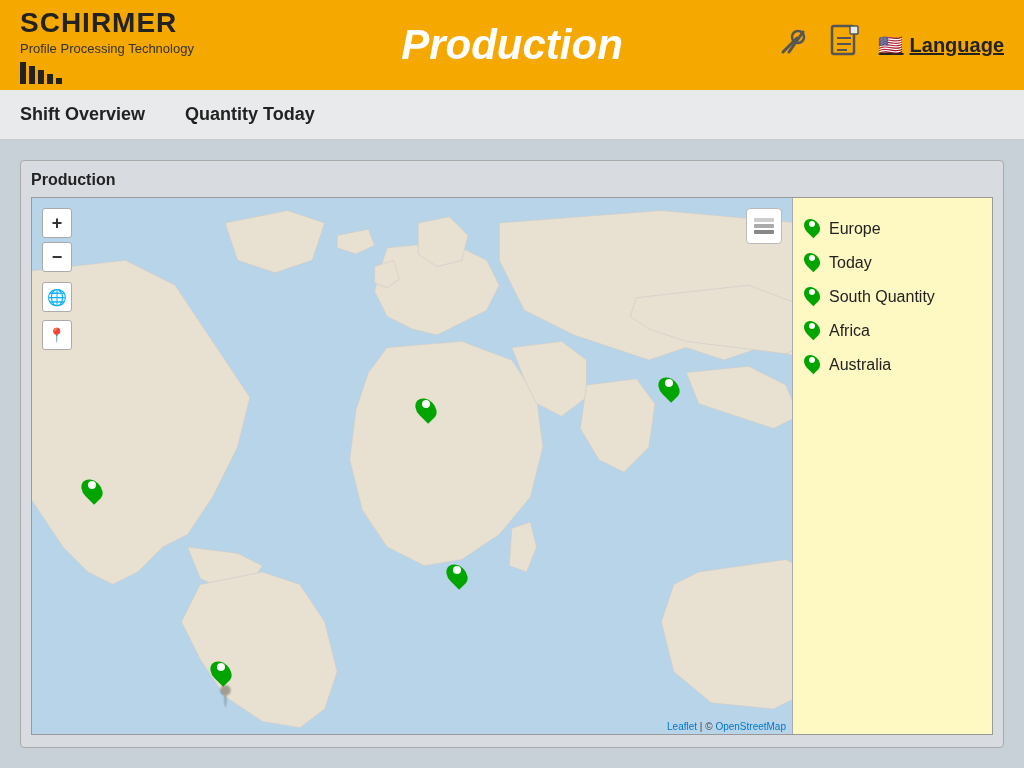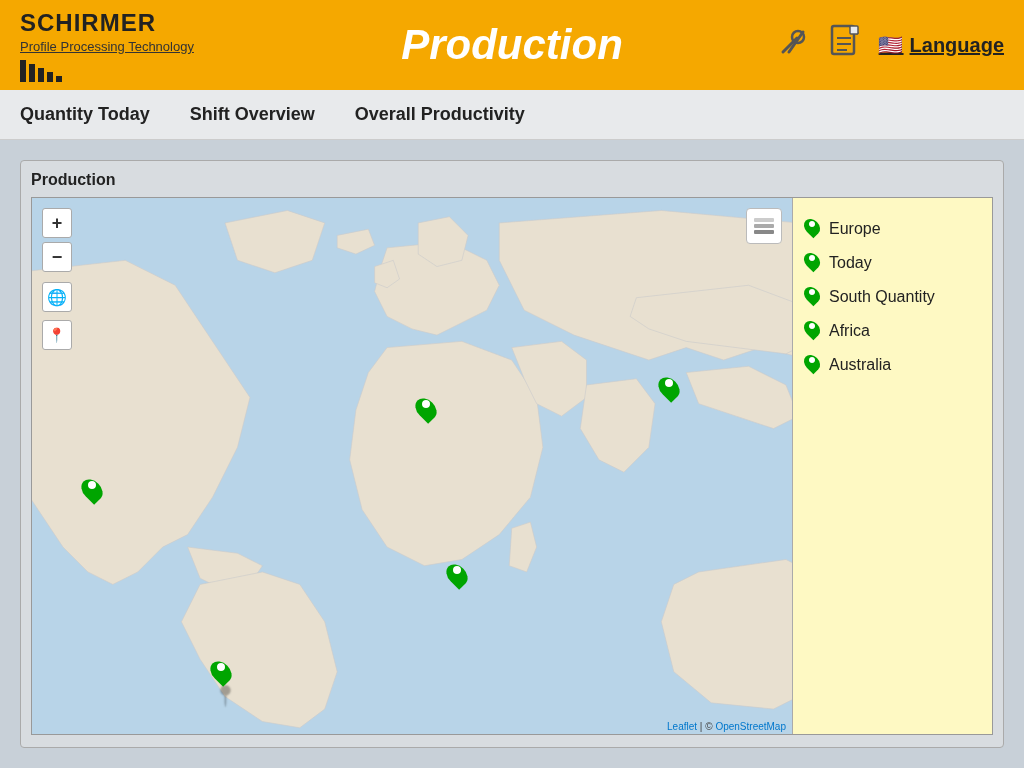"SCHIRMER" #logo-name { font-size: 24px -> 28px }
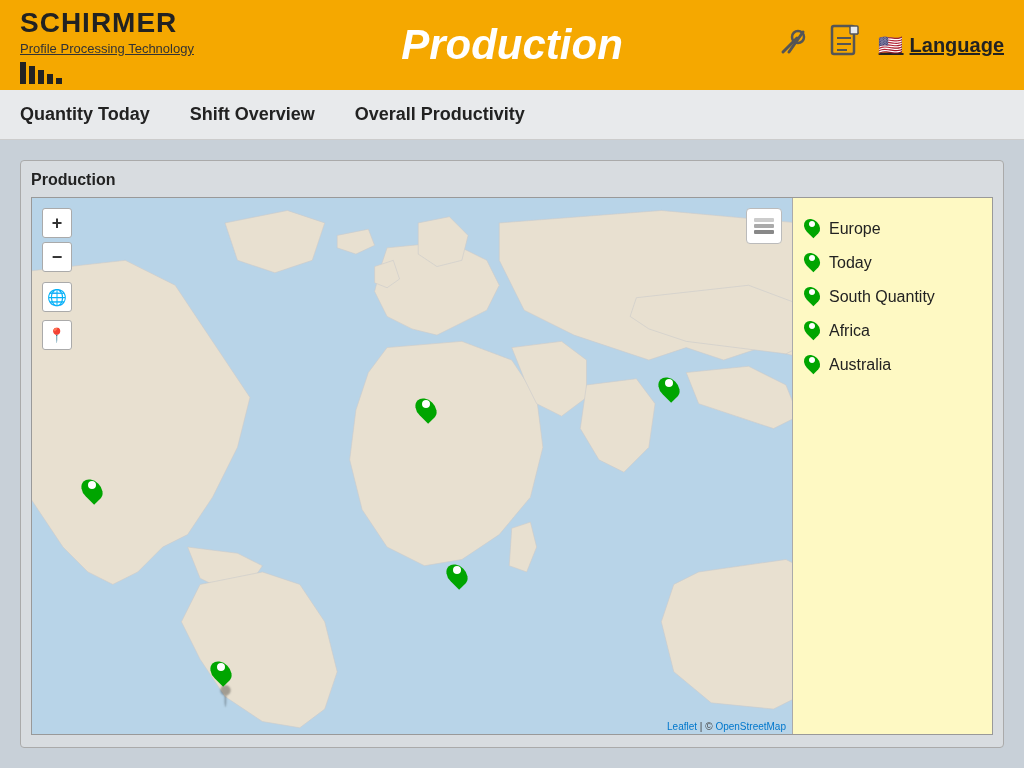"Profile Processing Technology" #logo-subtitle { text-decoration: underline -> none }
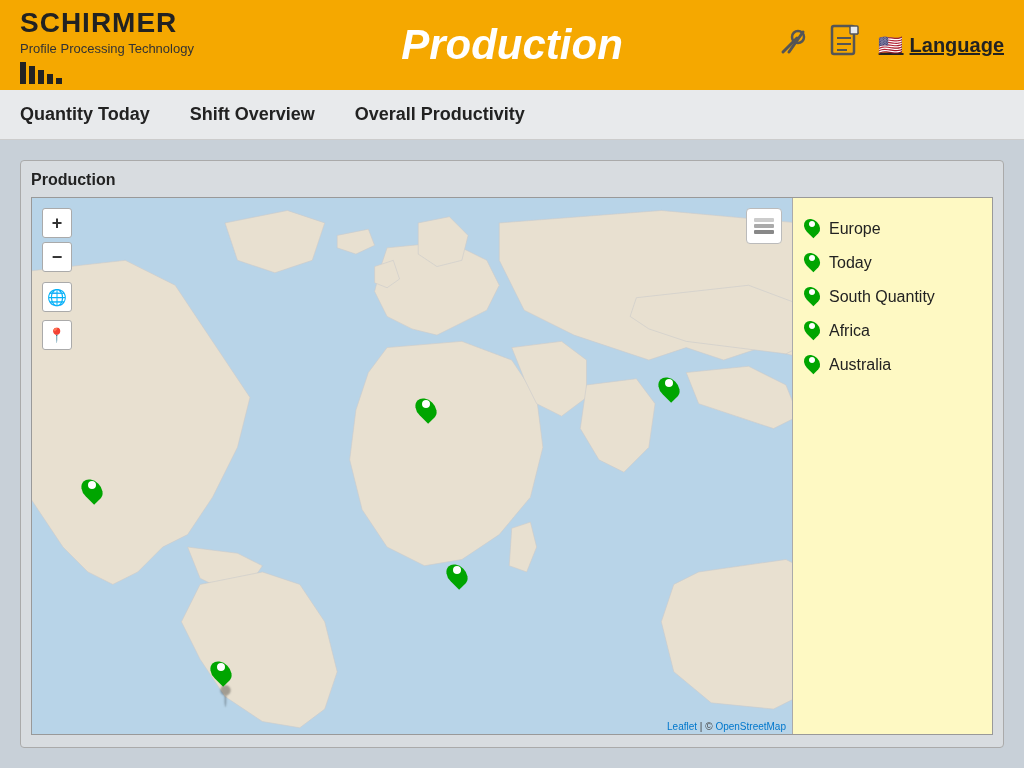"Quantity Today" div.nav-item { order: before "Shift Overview" -> after "Shift Overview" }
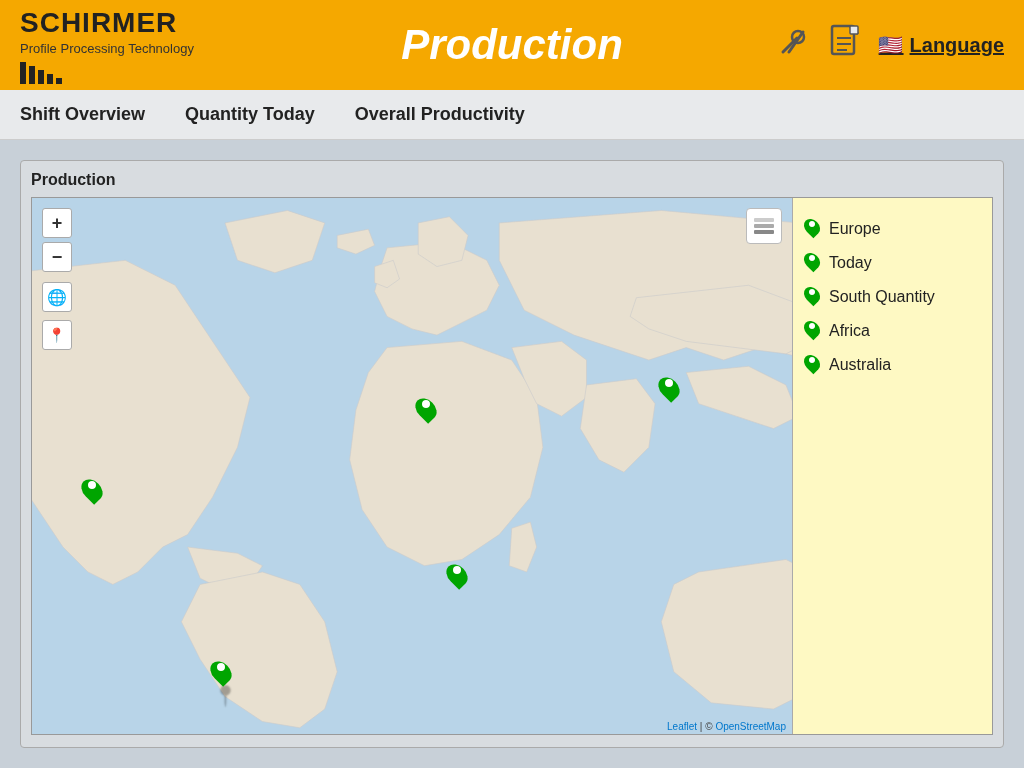"Overall Productivity" div.nav-item { html: <div>Overall Productivity</div> -> none }
